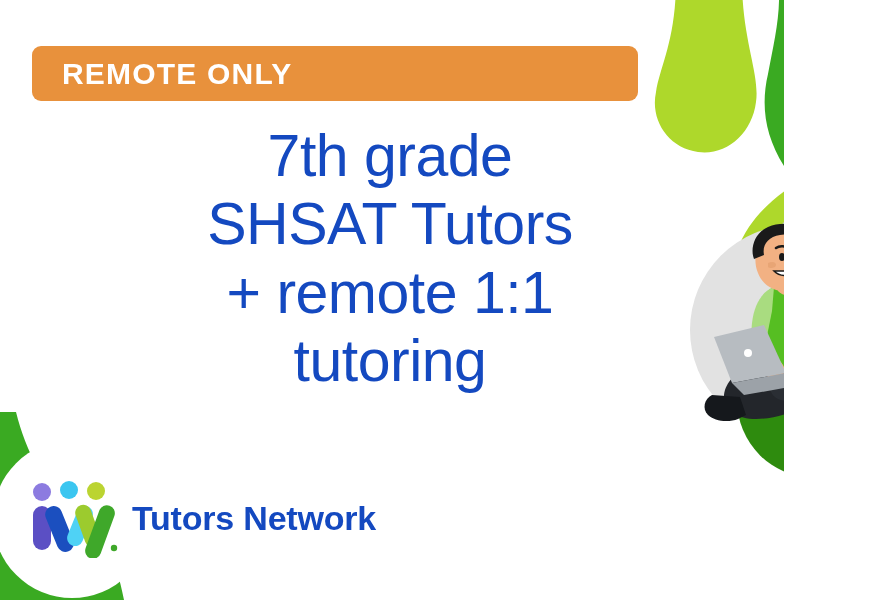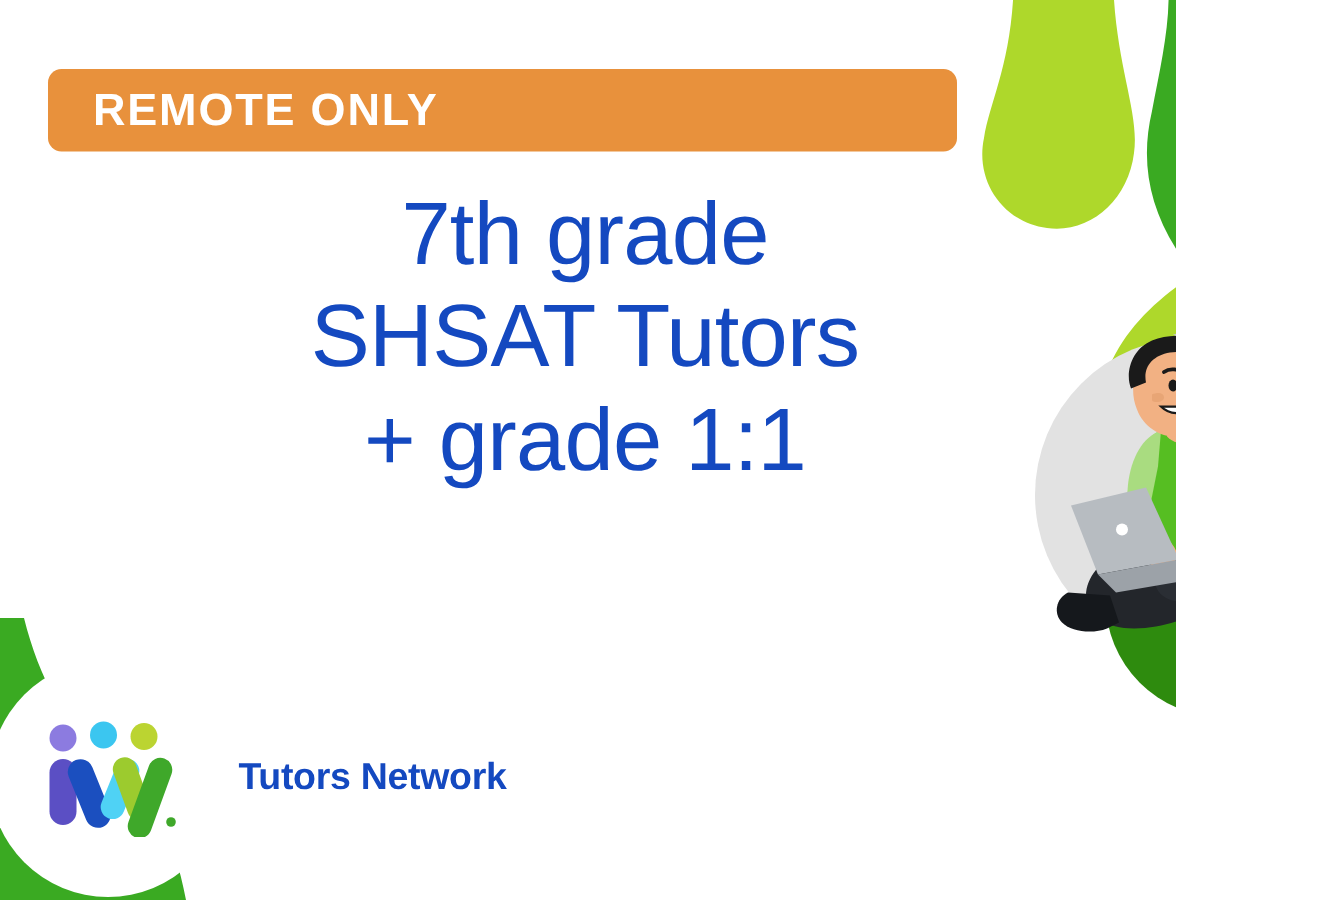"+ grade 1:1" span.hl-line { text: grade -> remote }
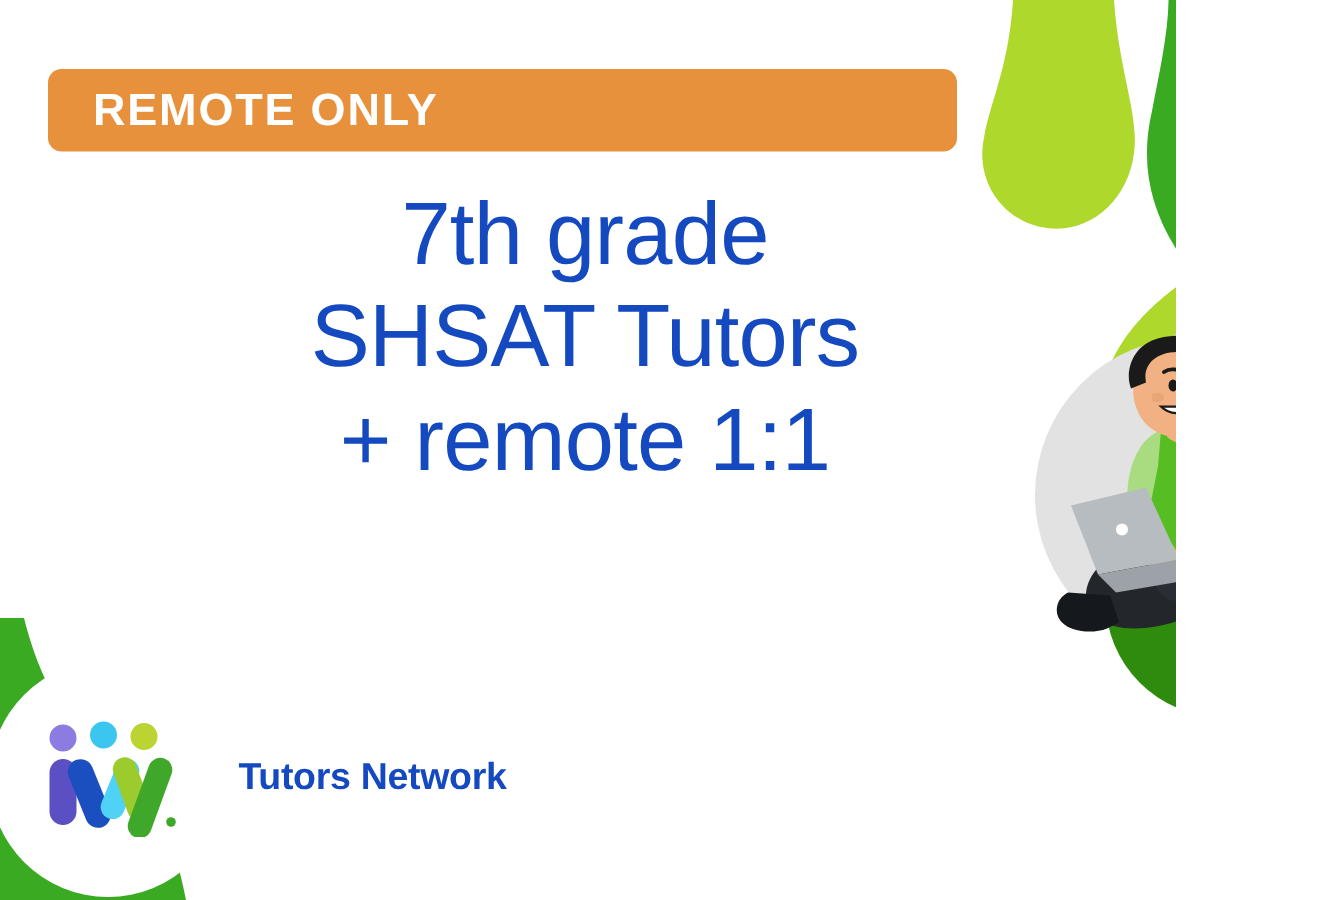"tutoring" span.hl-line { html: none -> <span>tutoring</span> }
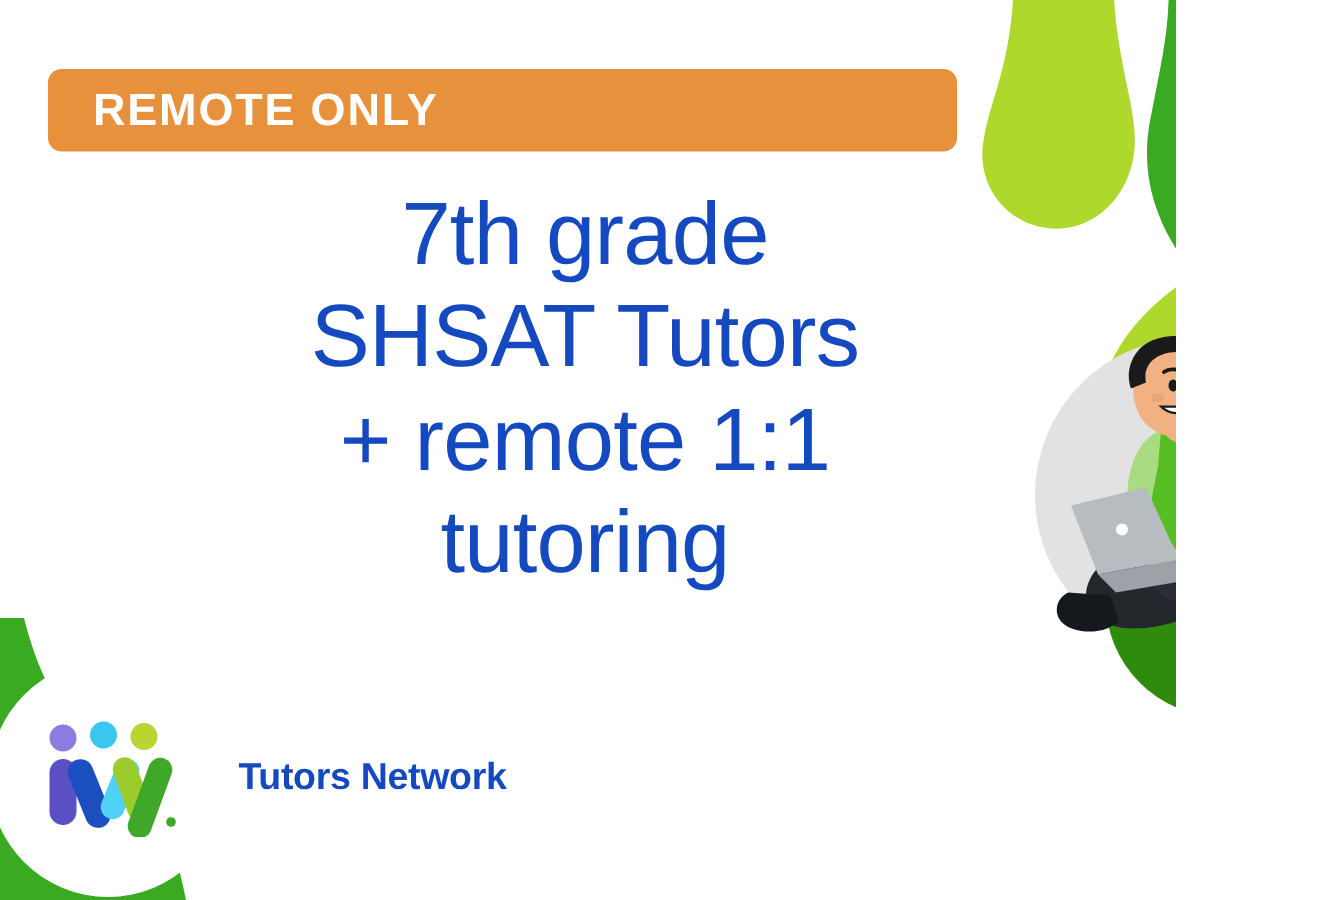"Tutors Network" #brand-name { font-size: 25px -> 34px; margin-left: 39px -> 12px }
